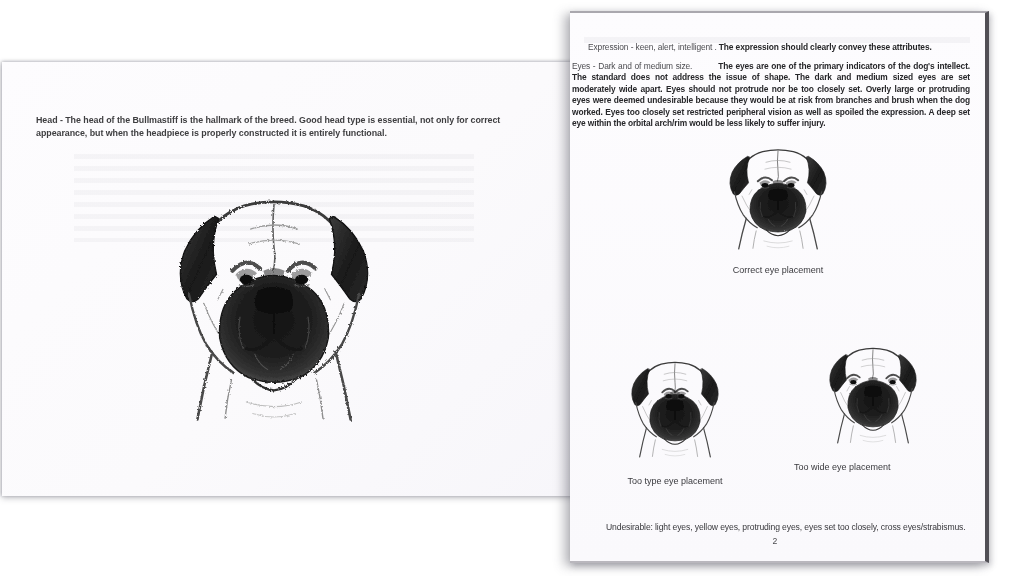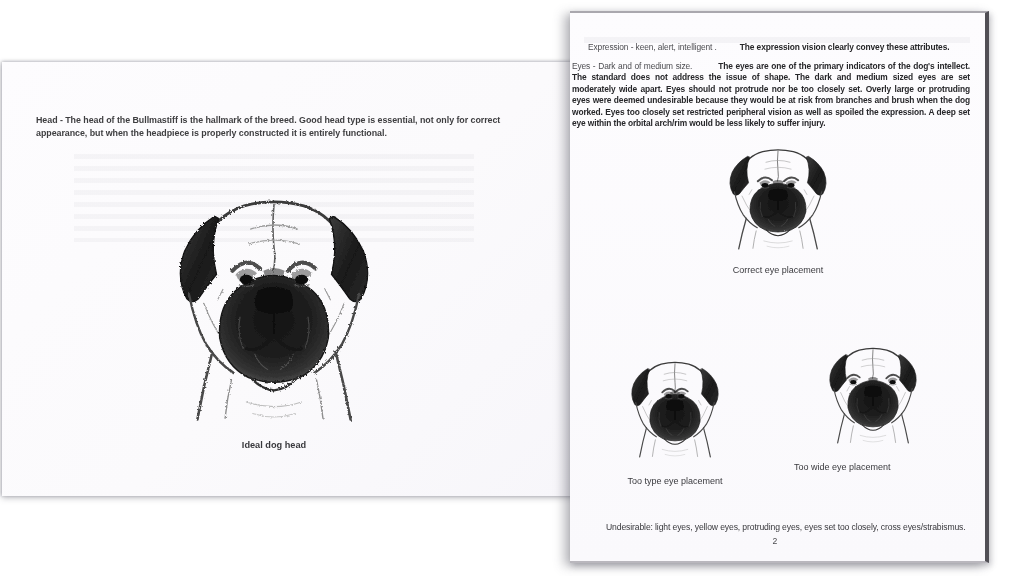"Expression - keen, alert, intelligent" .lbl { padding-right: 23px -> 2px }
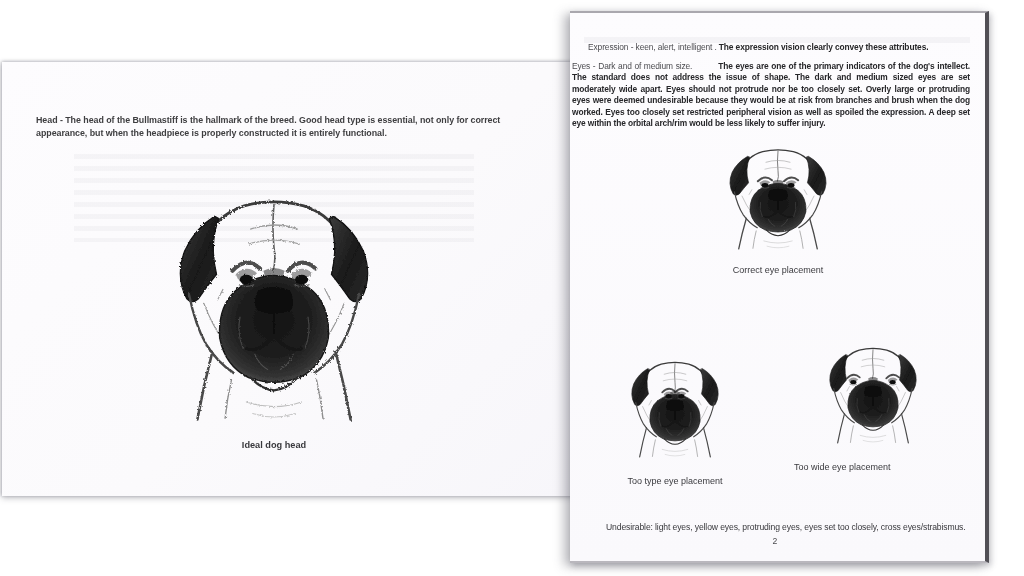"The expression vision clearly convey" span { text: vision -> should }
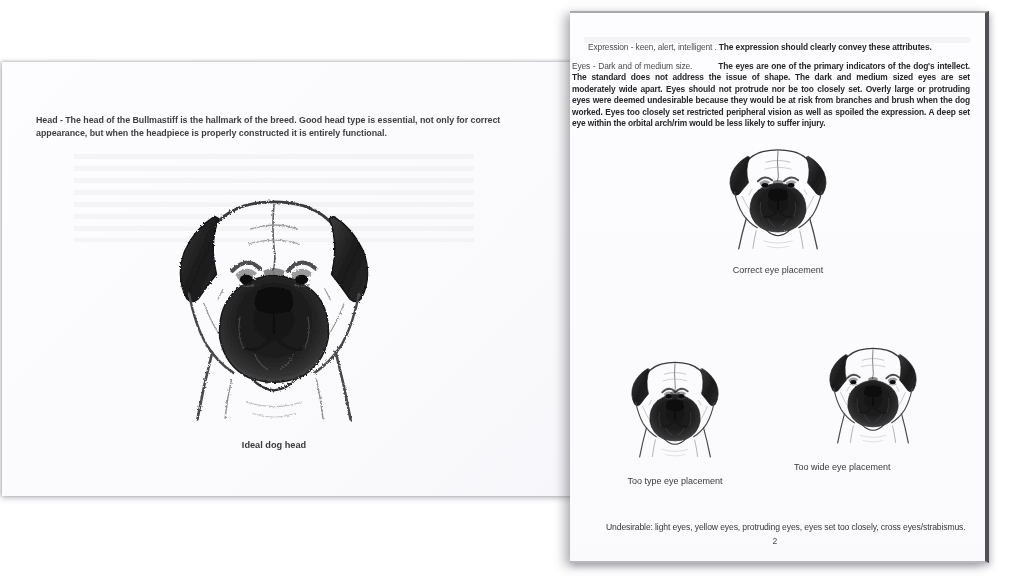"Ideal dog head" figcaption { html: <figcaption>Ideal dog head</figcaption> -> none }
